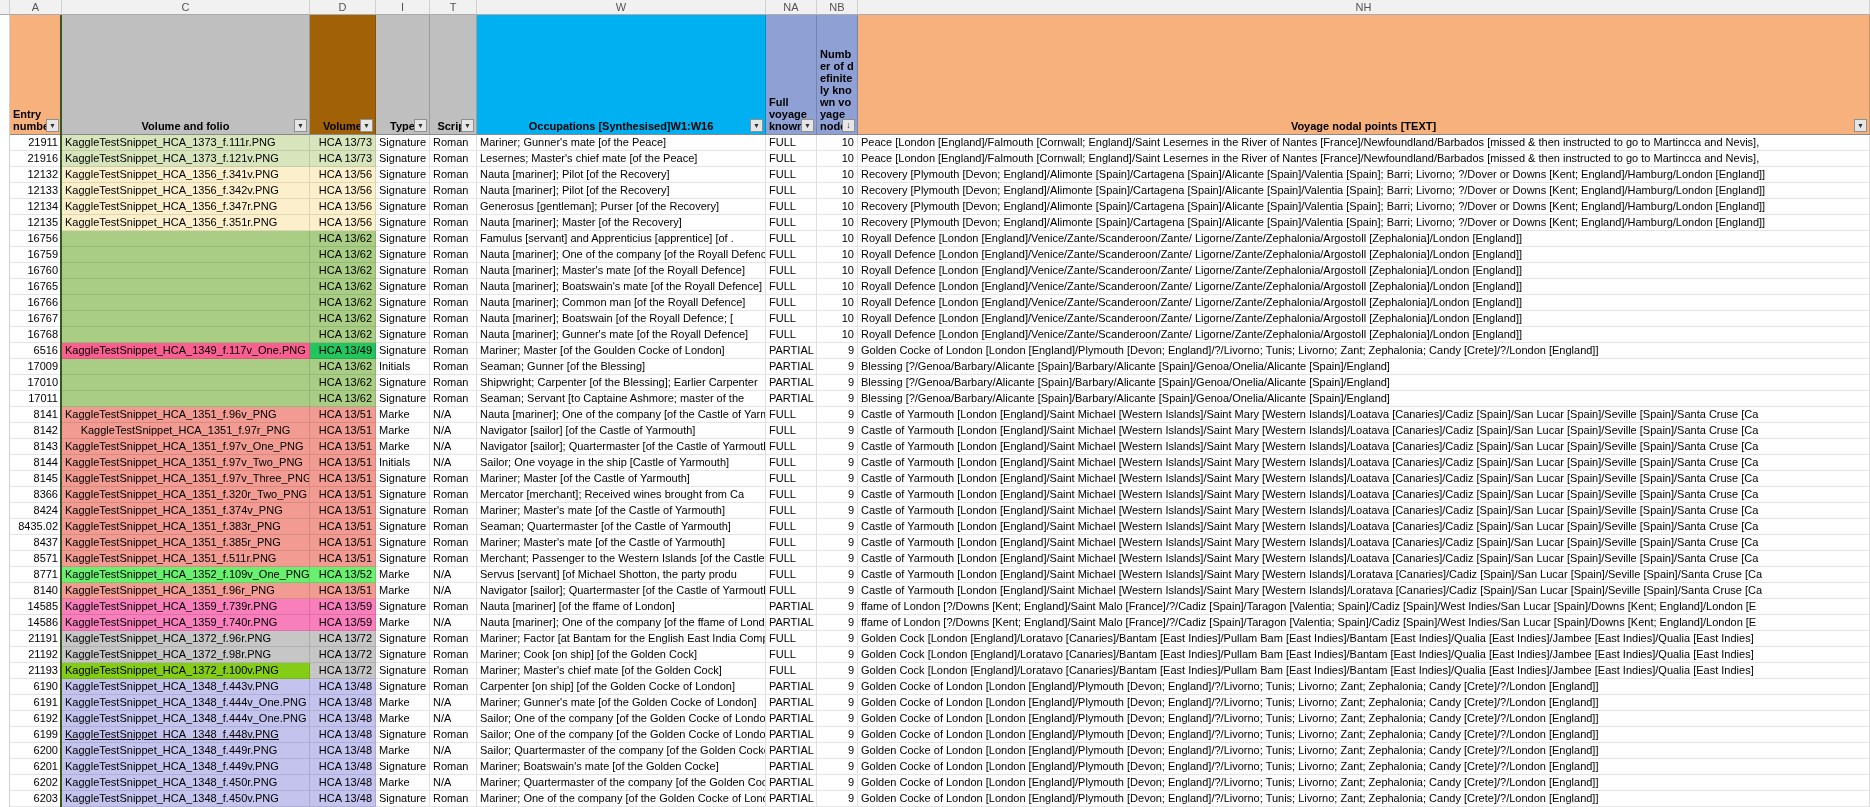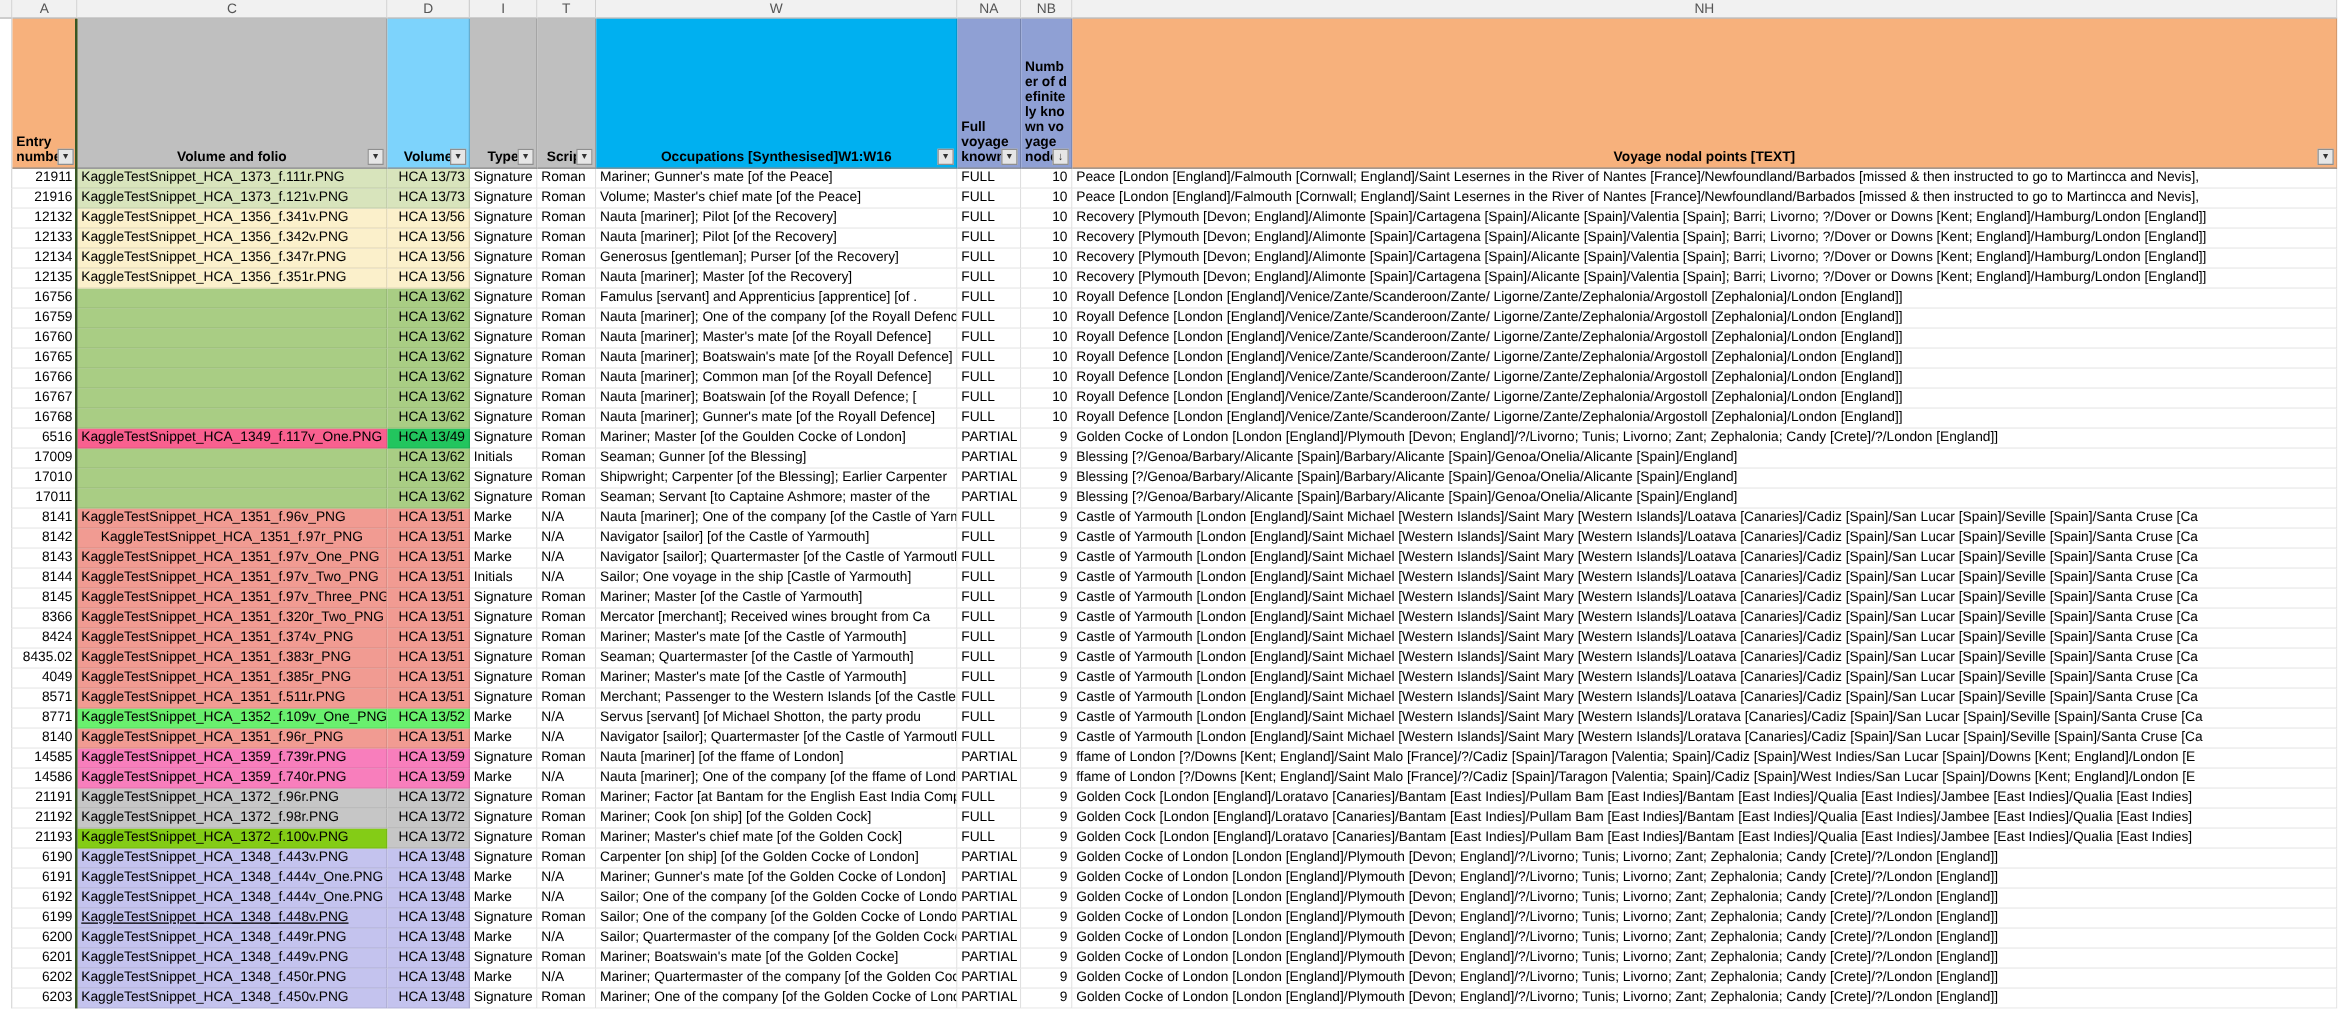"Volume" div.hcell { background: #7dd3fc -> #a16207 }
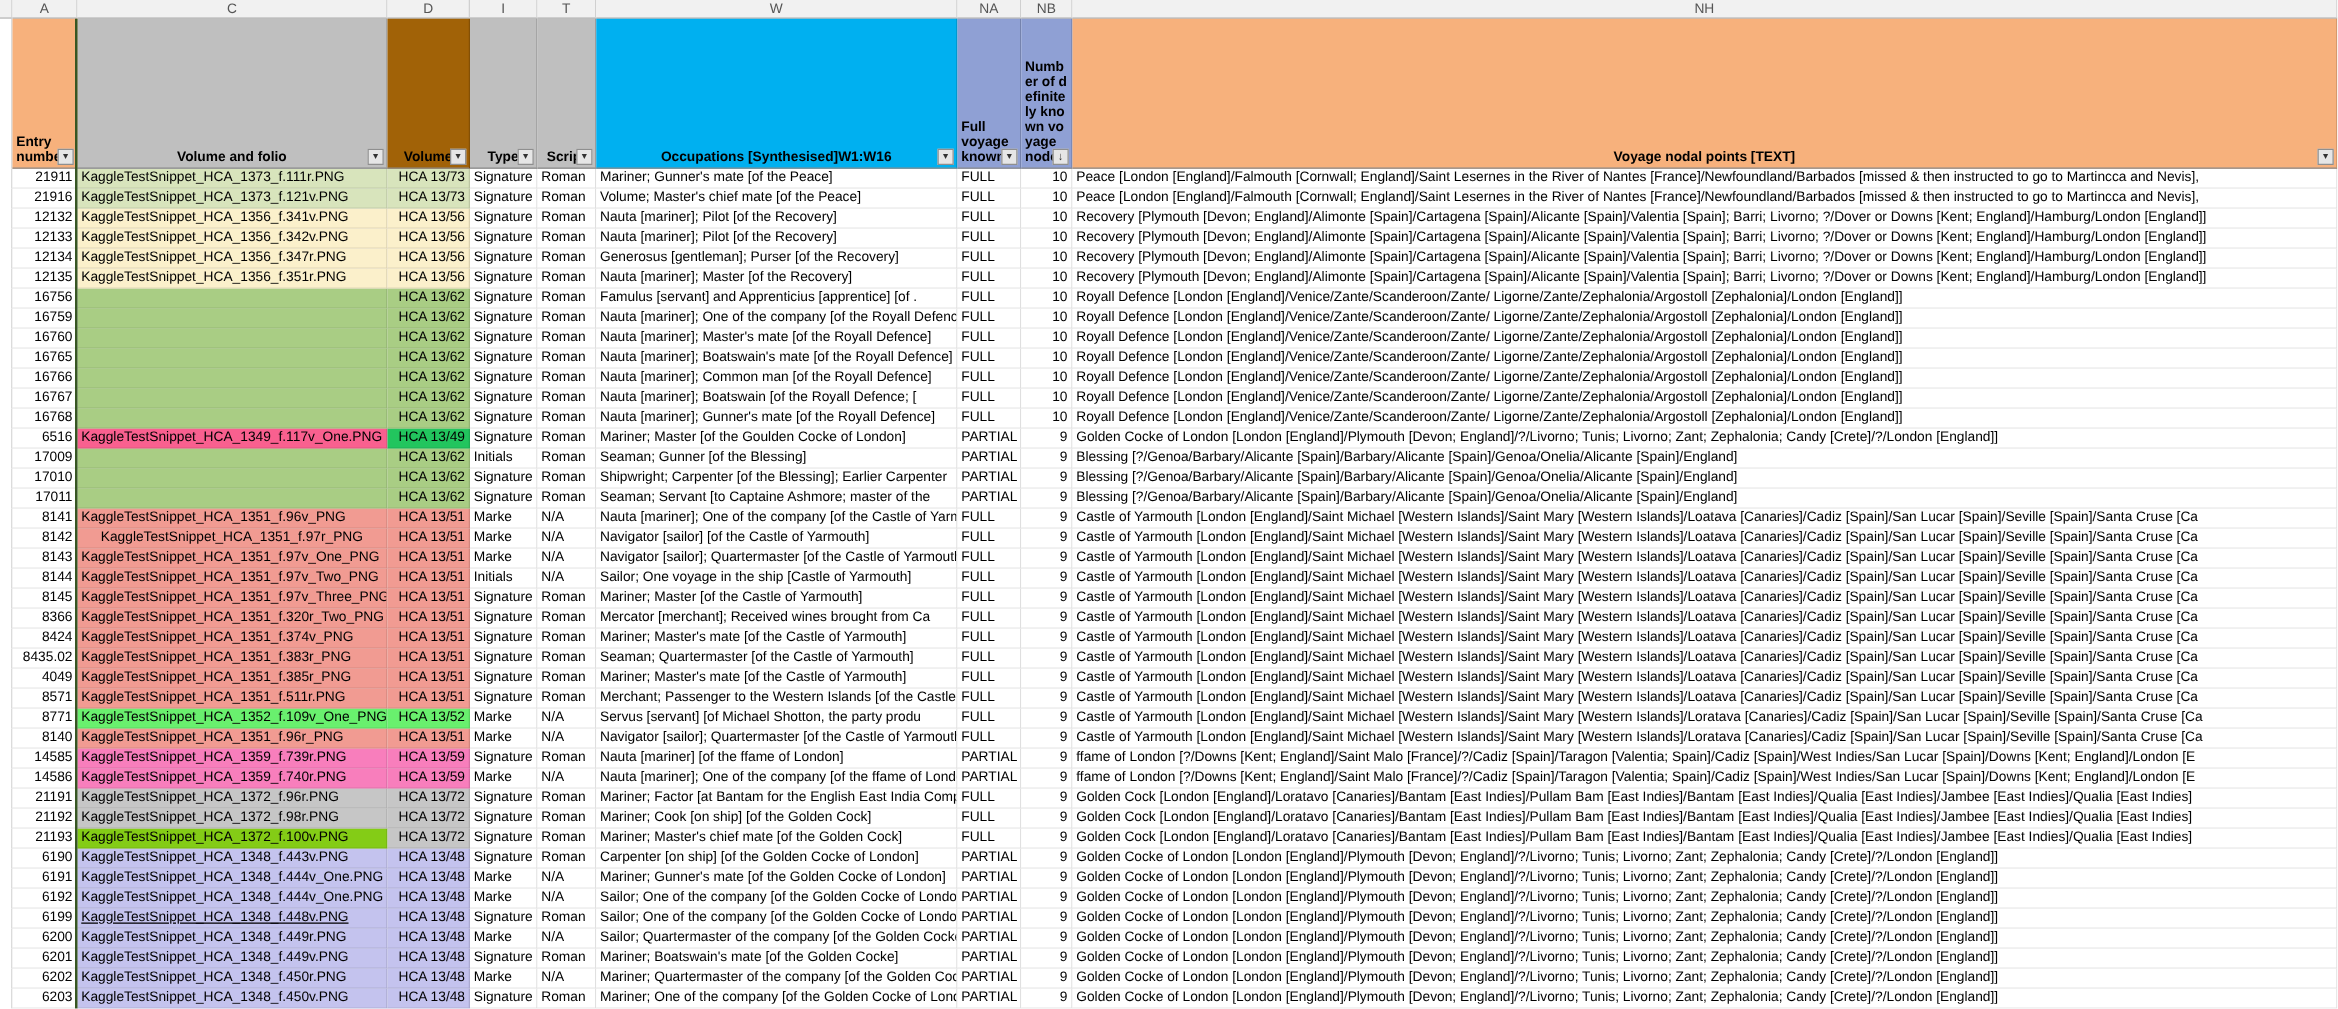"Volume; Master's chief mate [of" div.cell { text: Volume -> Lesernes }
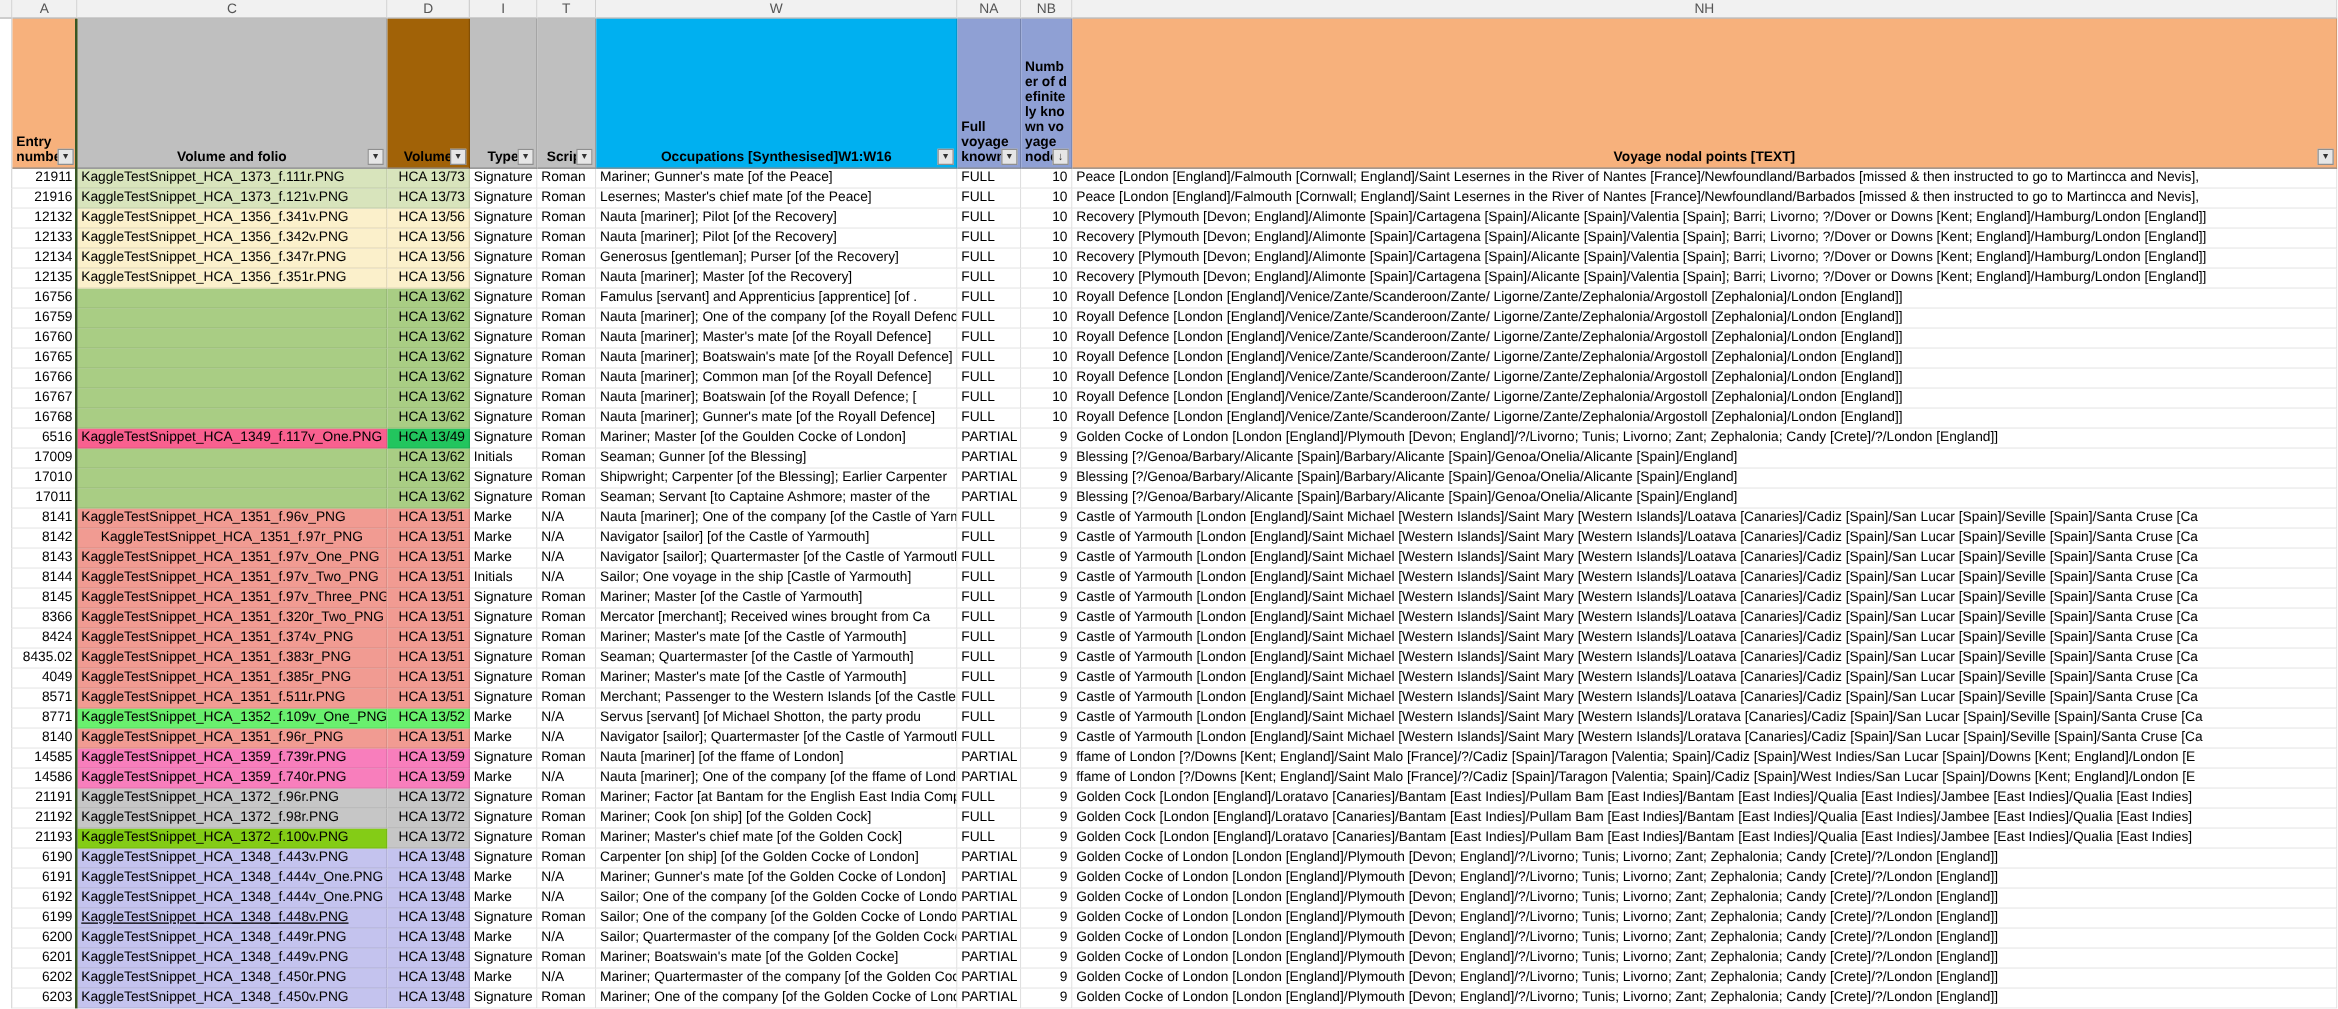"4049" div.cell { text: 4049 -> 8437 }
